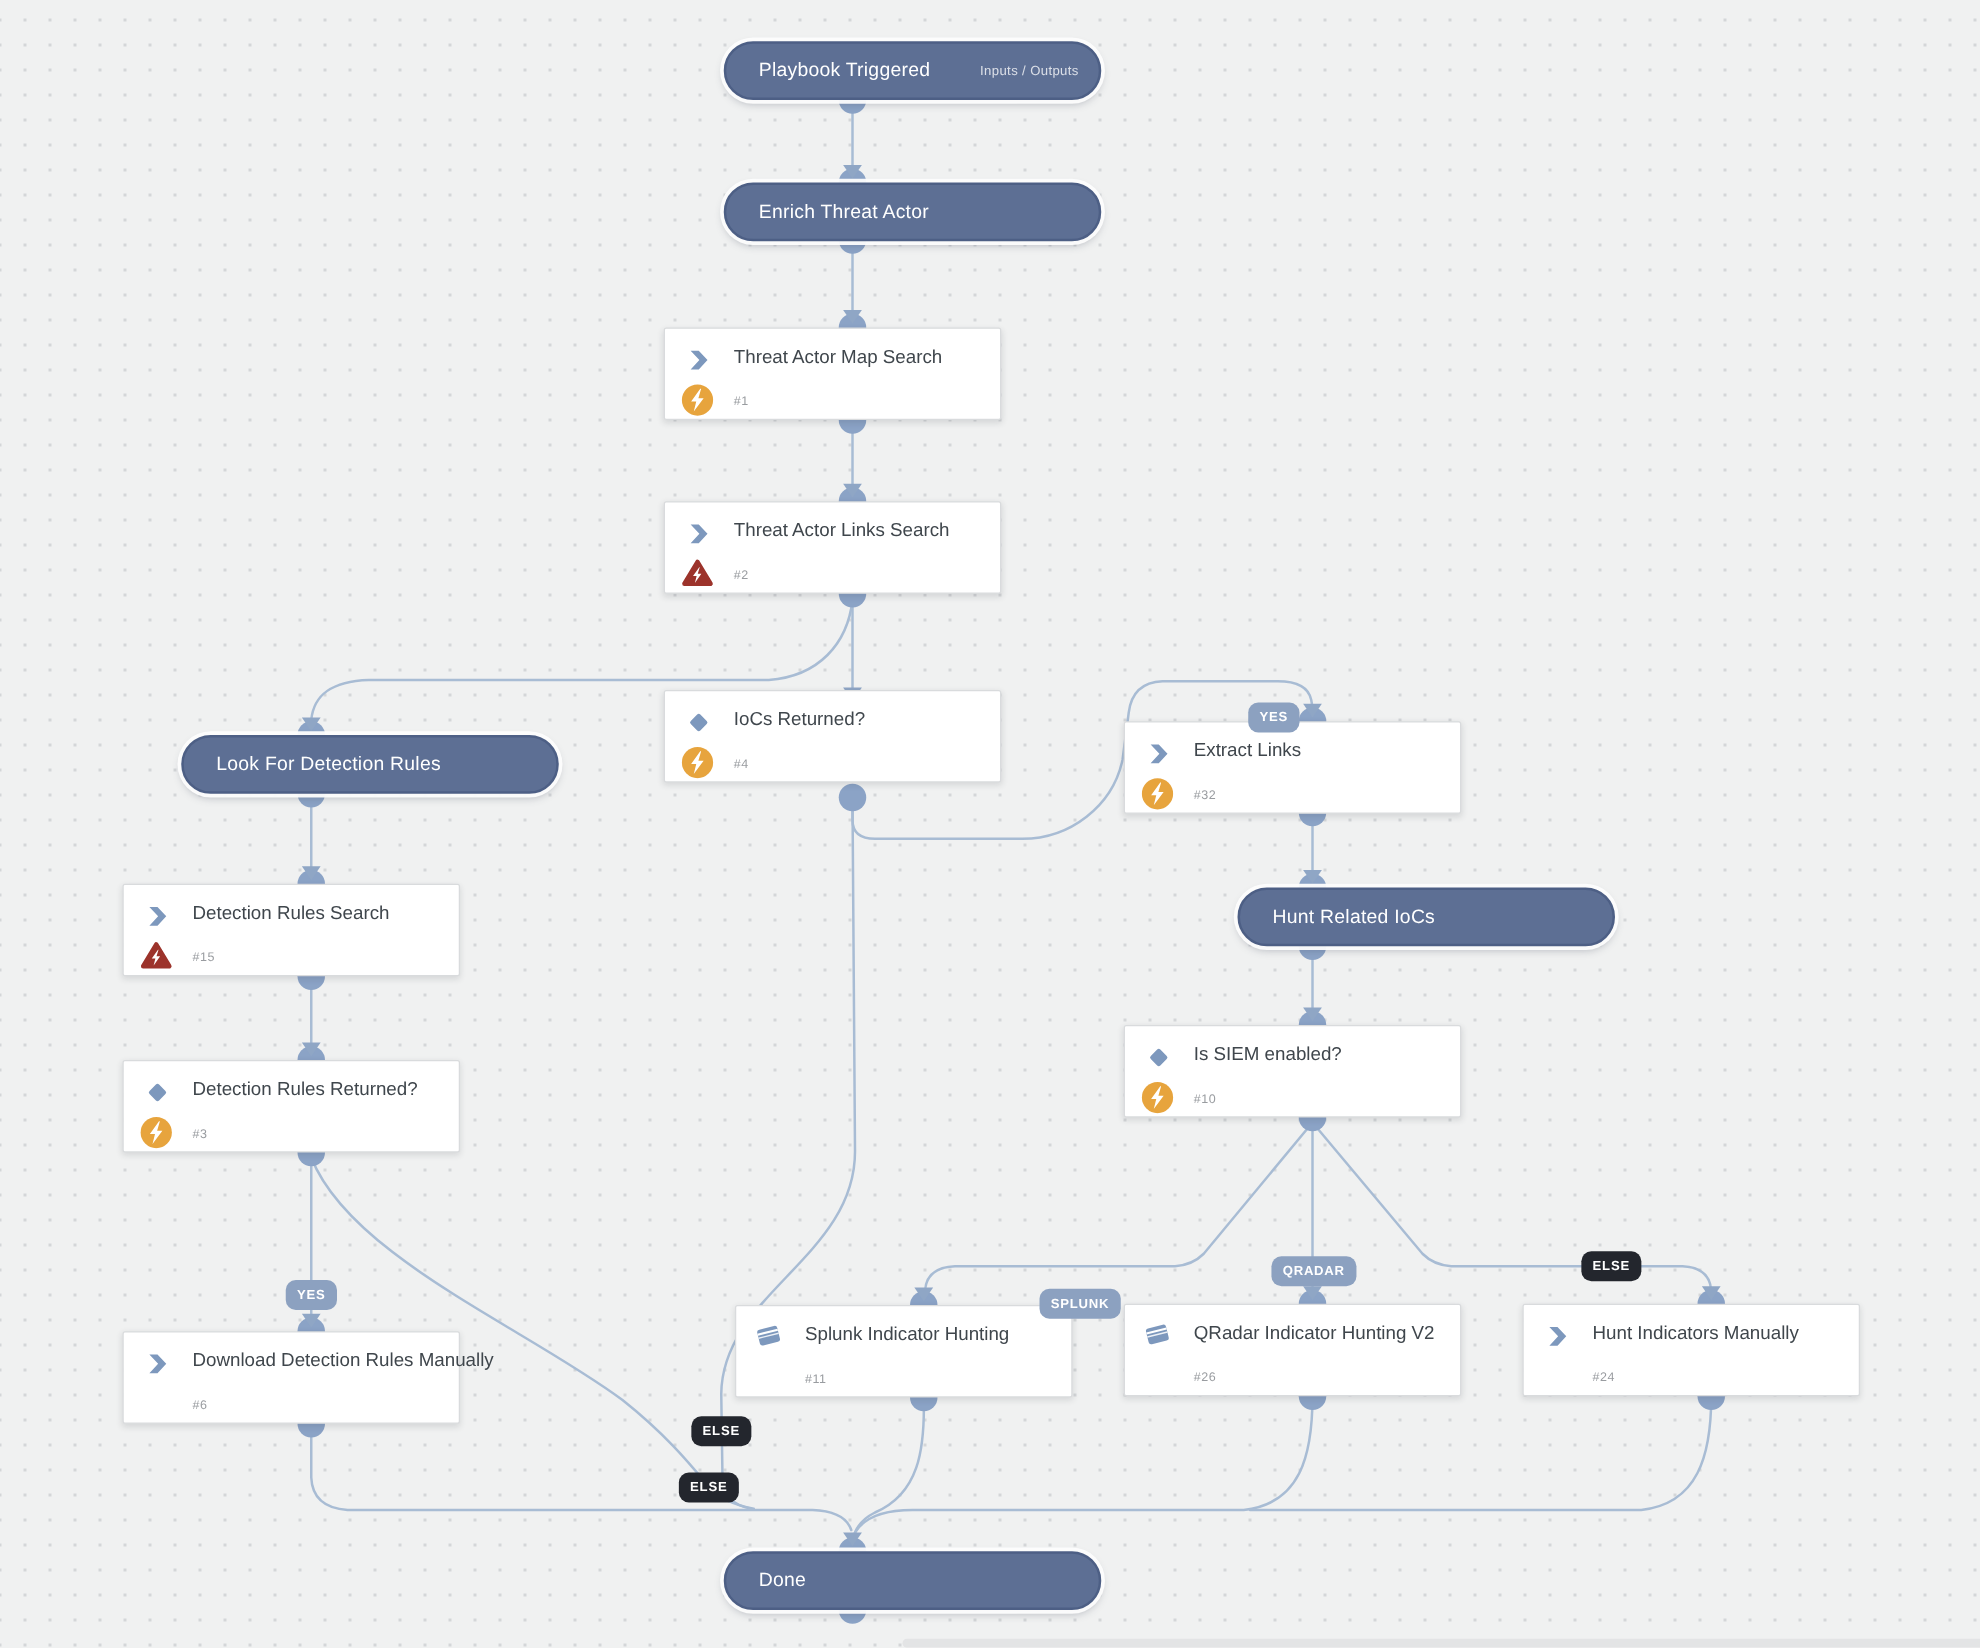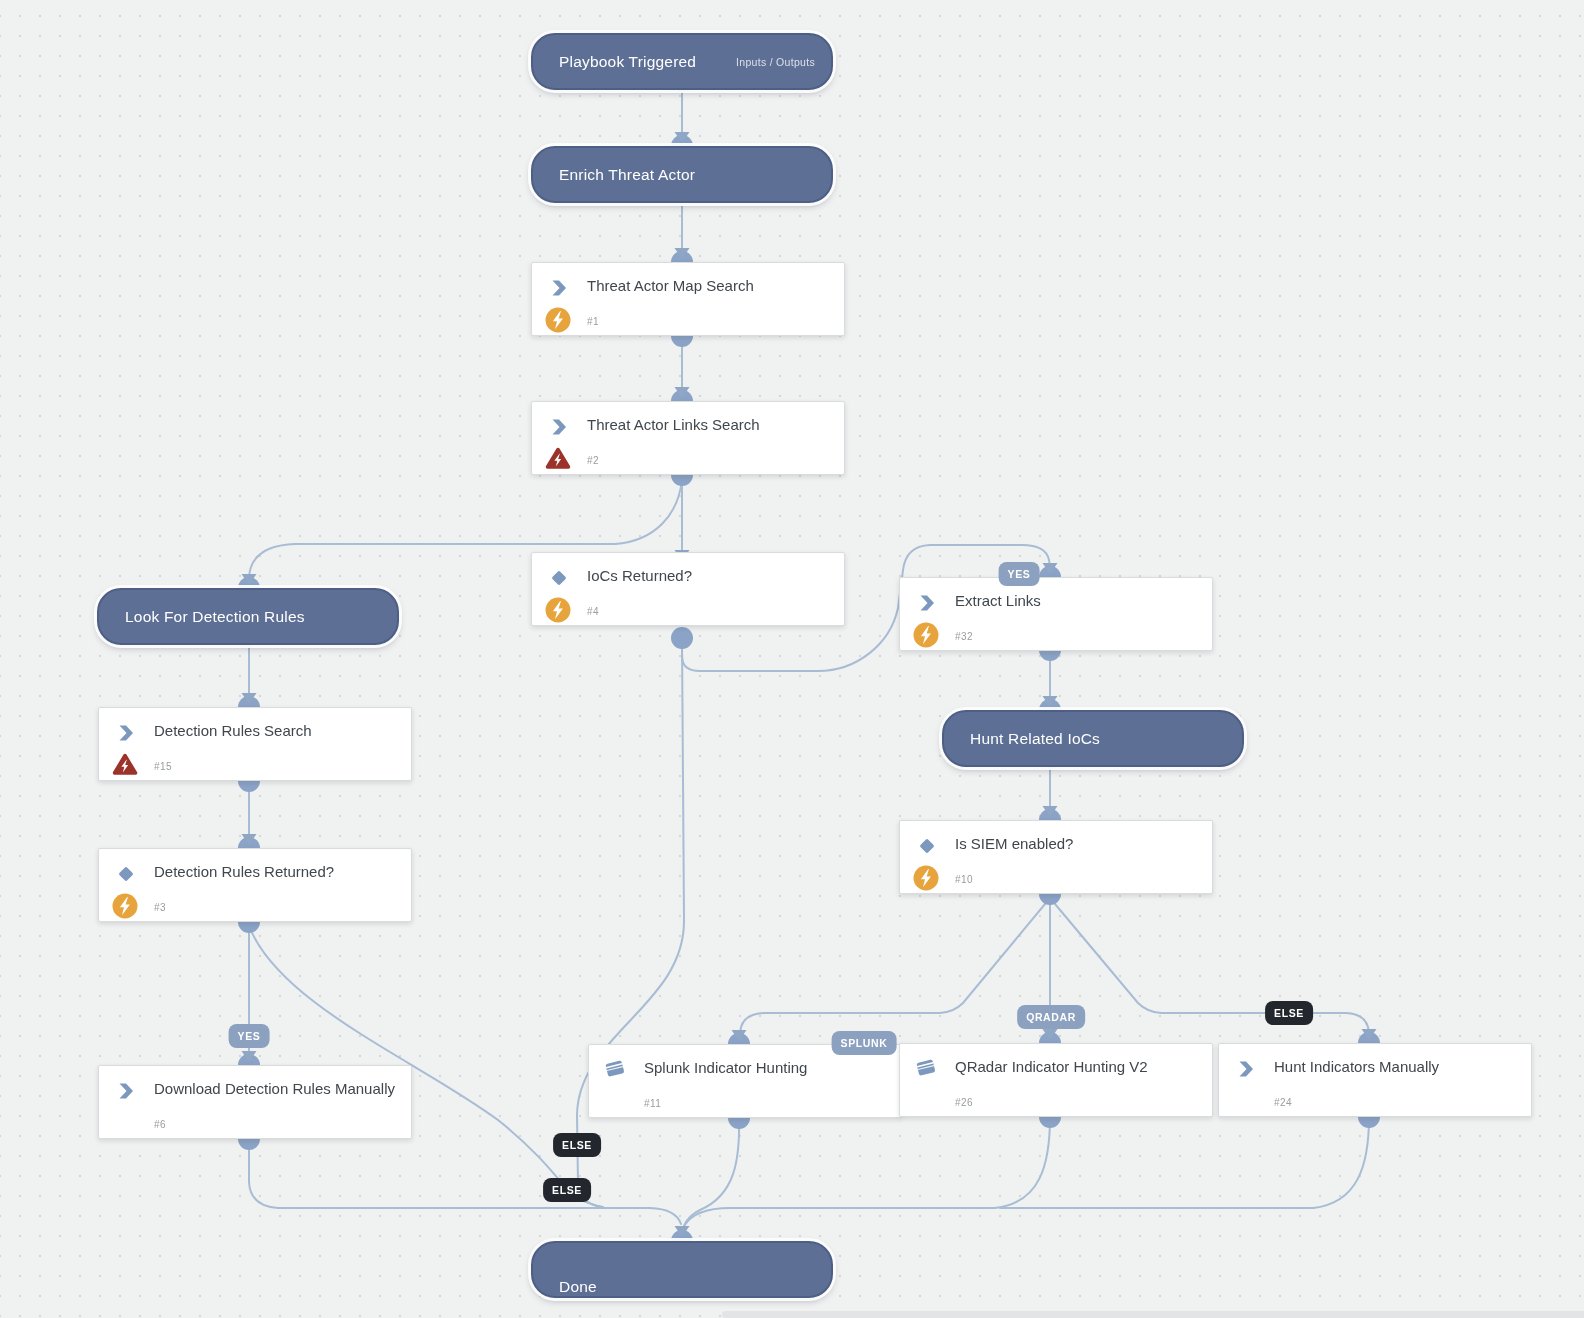"Playbook Triggered" .pill { height: 57px -> 47px; margin-left: none -> 48px }
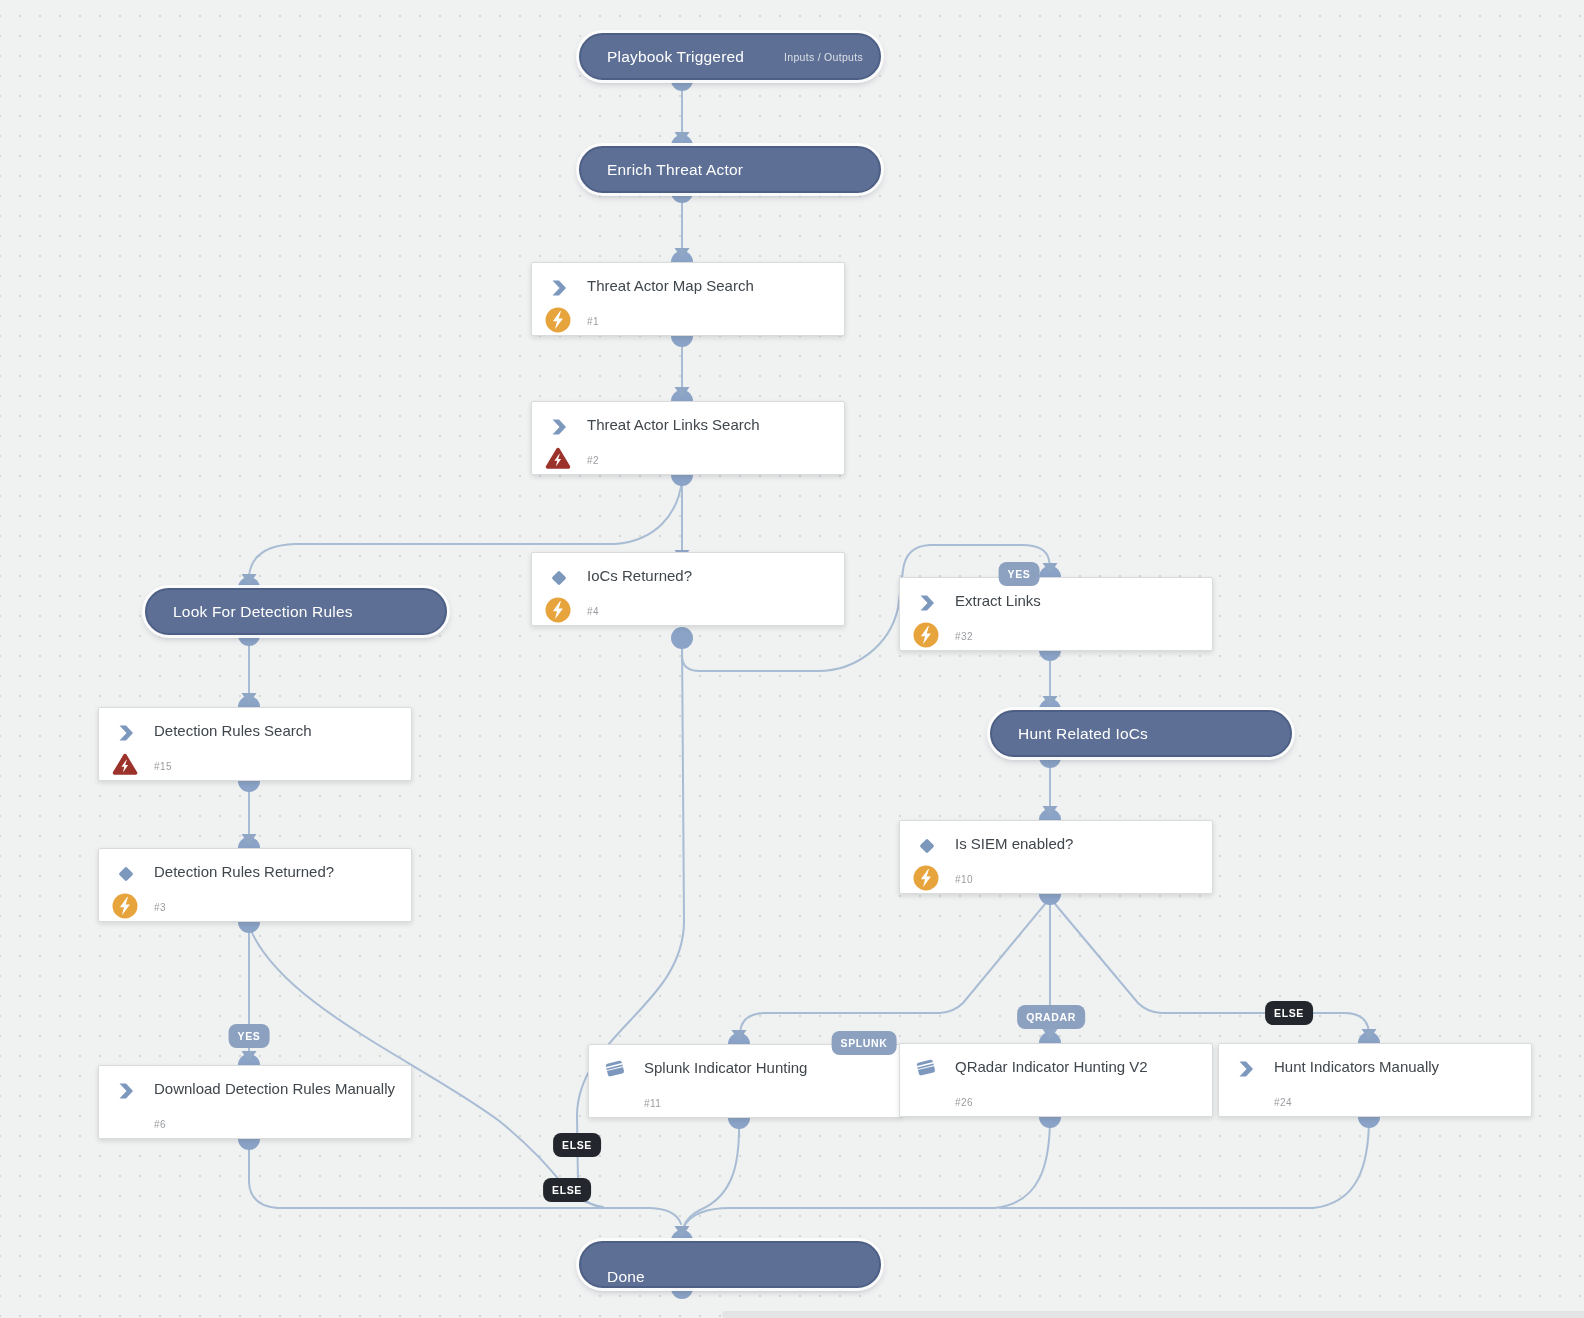"Threat Actor Map Search" .card { width: 314px -> 270px }
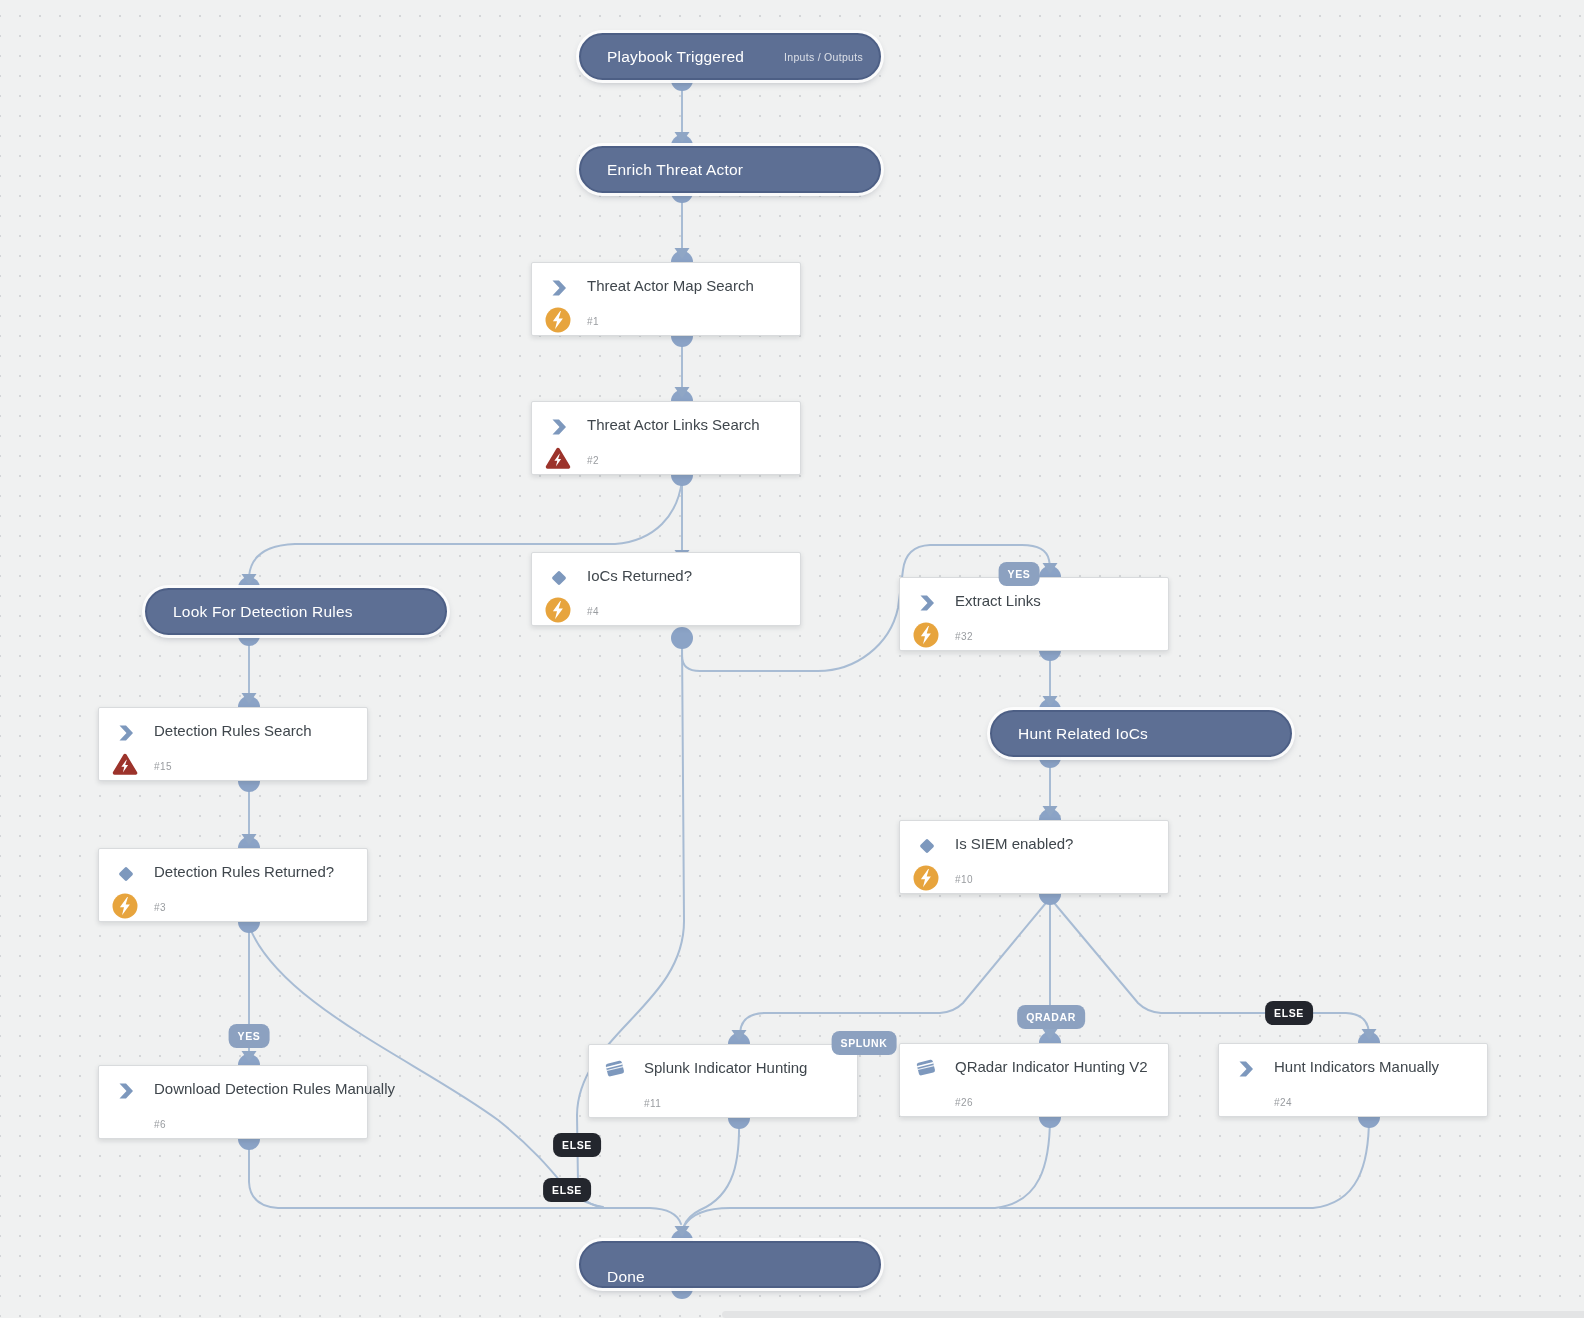"Done" div.node { align-items: flex-end -> none }
